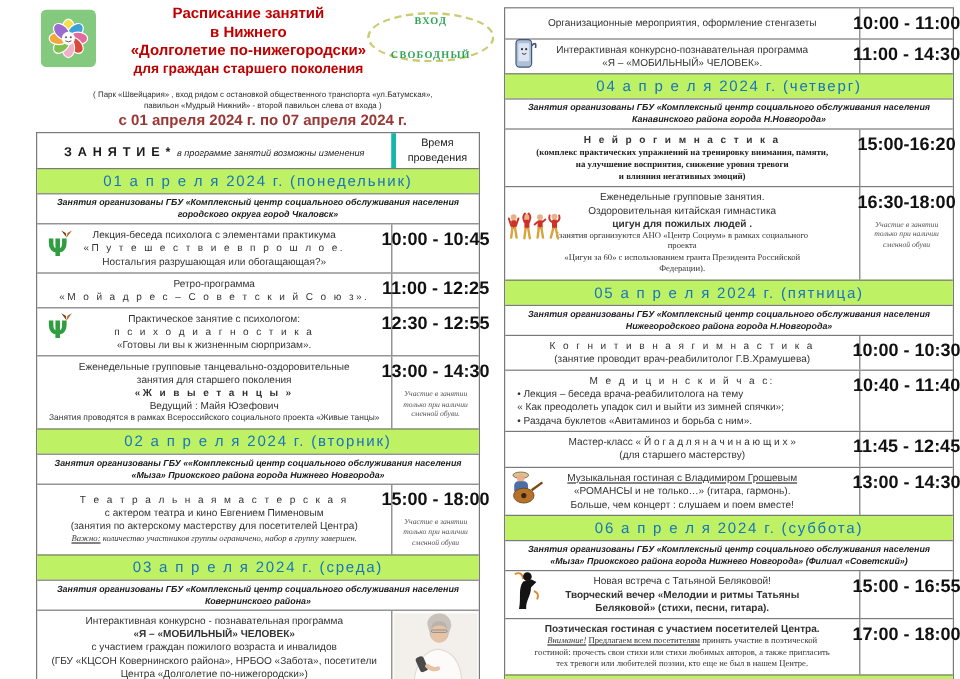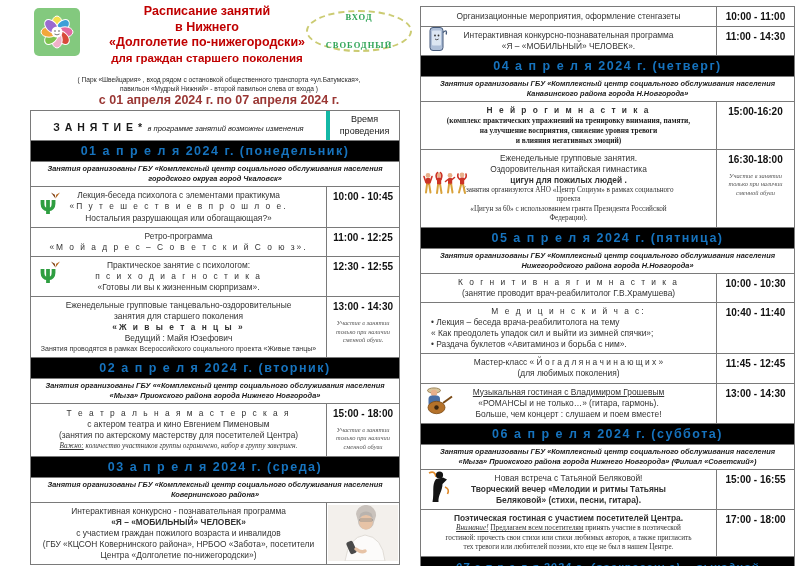"10:00 - 11:00" .time { font-size: 10px -> 15px }
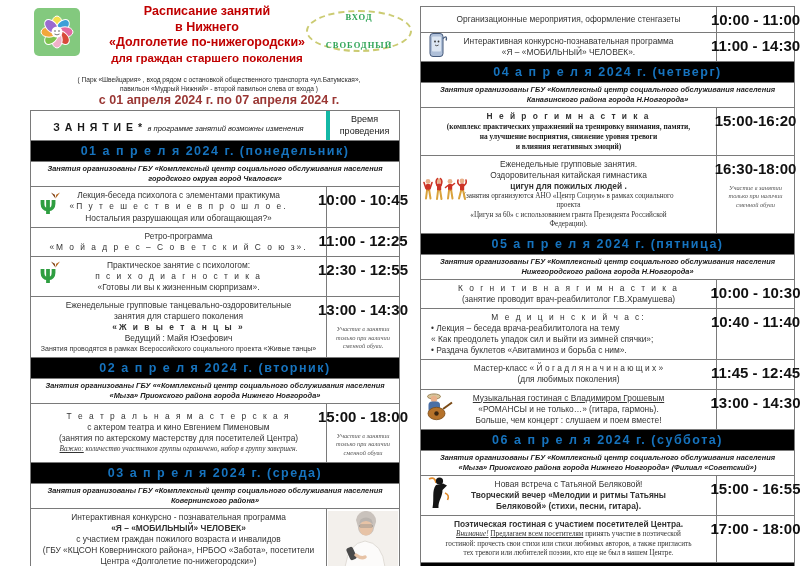"04 а п р е" .band { background: #000000 -> #bef264; font-weight: bold -> normal }
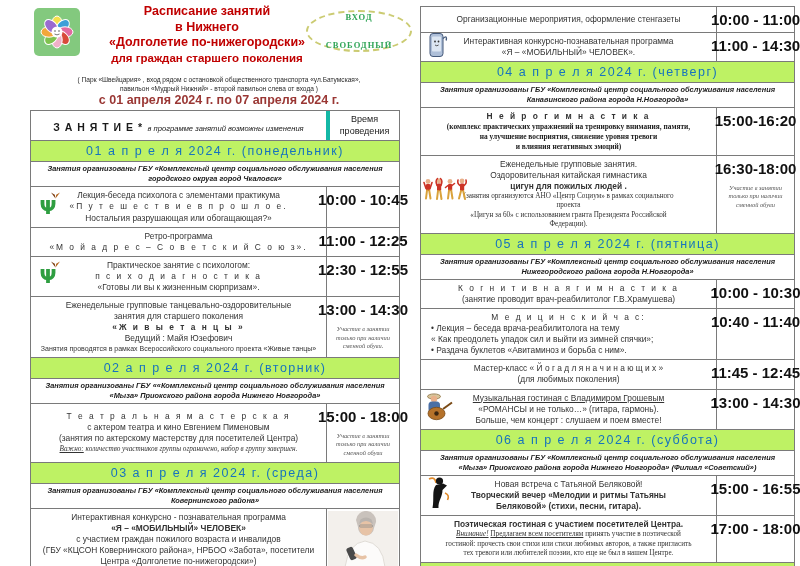"(для любимых поколения)" div.line { text: любимых поколения -> старшего мастерству }
